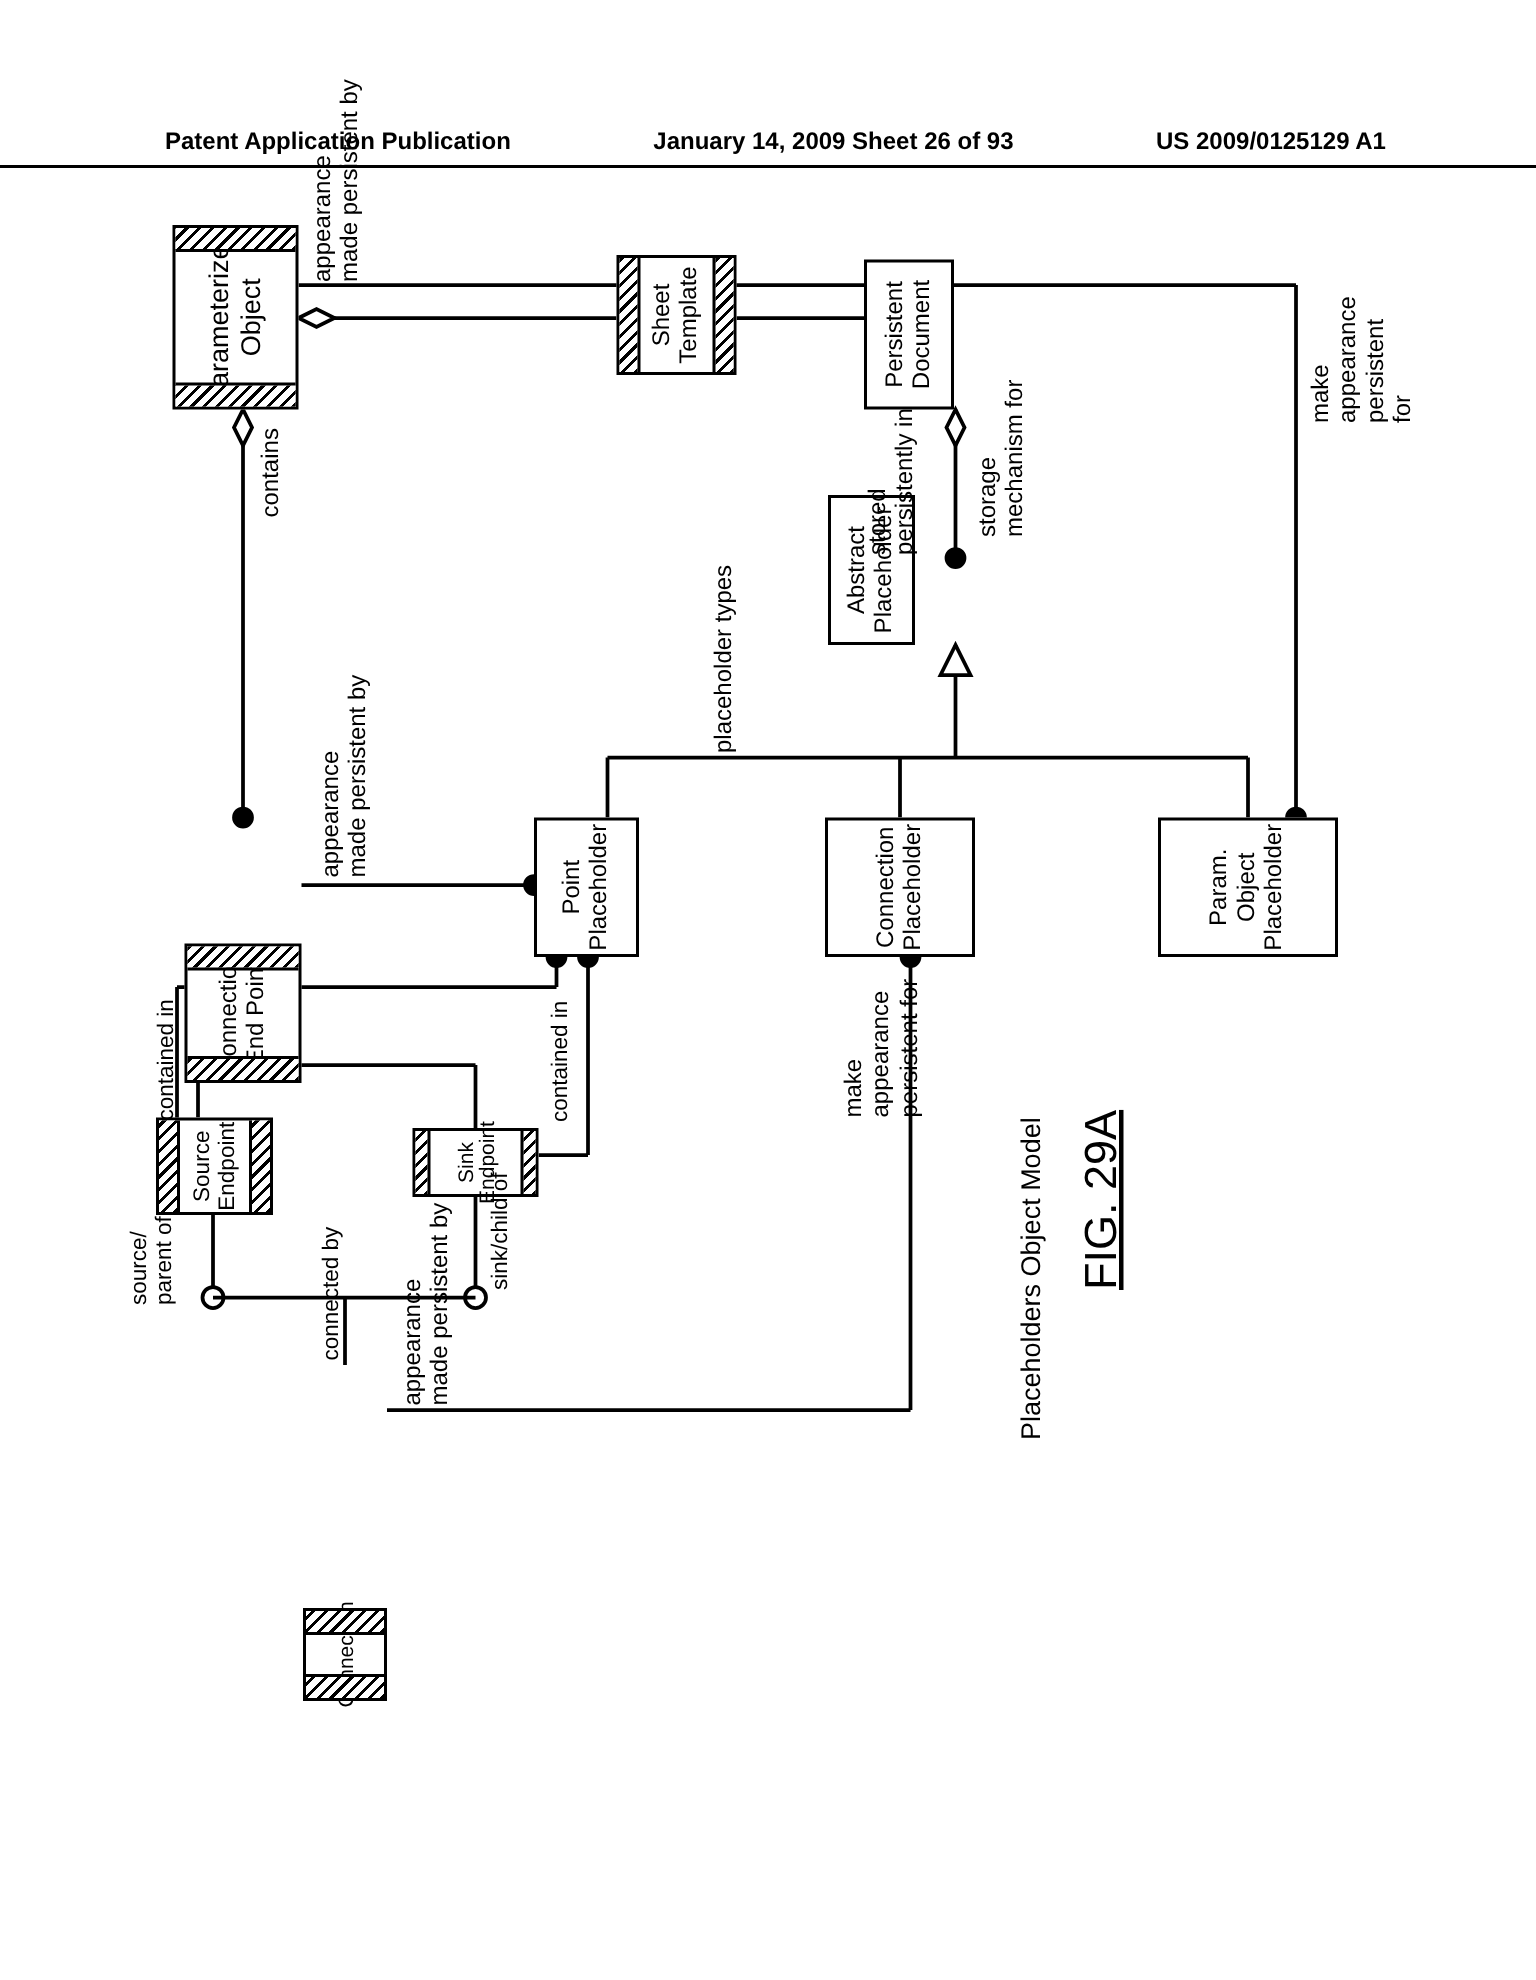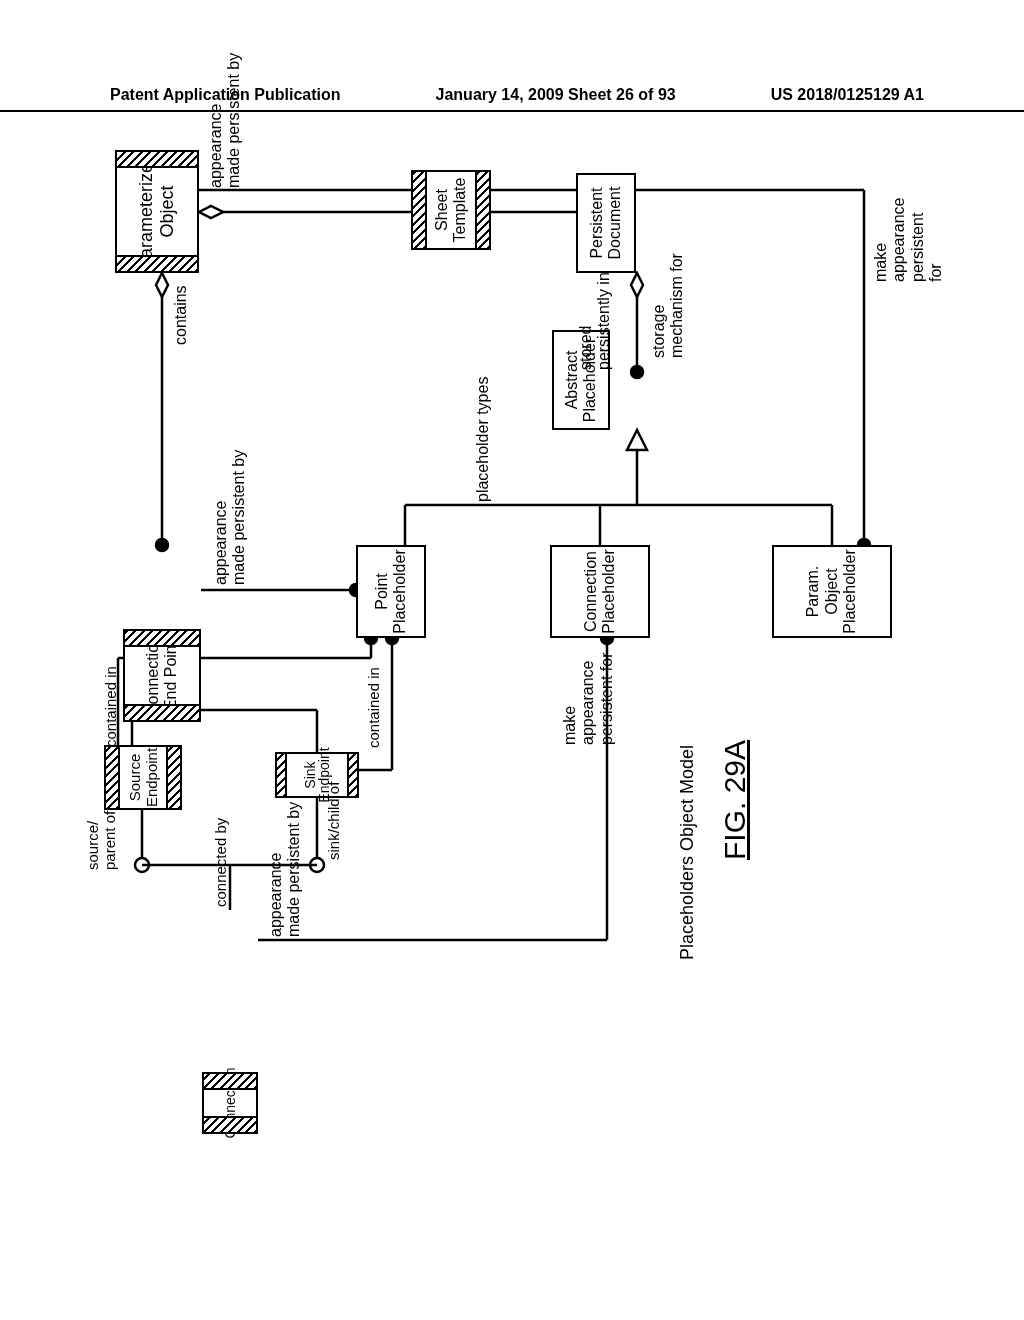"US 2018/0125129 A1" span { text: 2018/0125129 -> 2009/0125129 }
